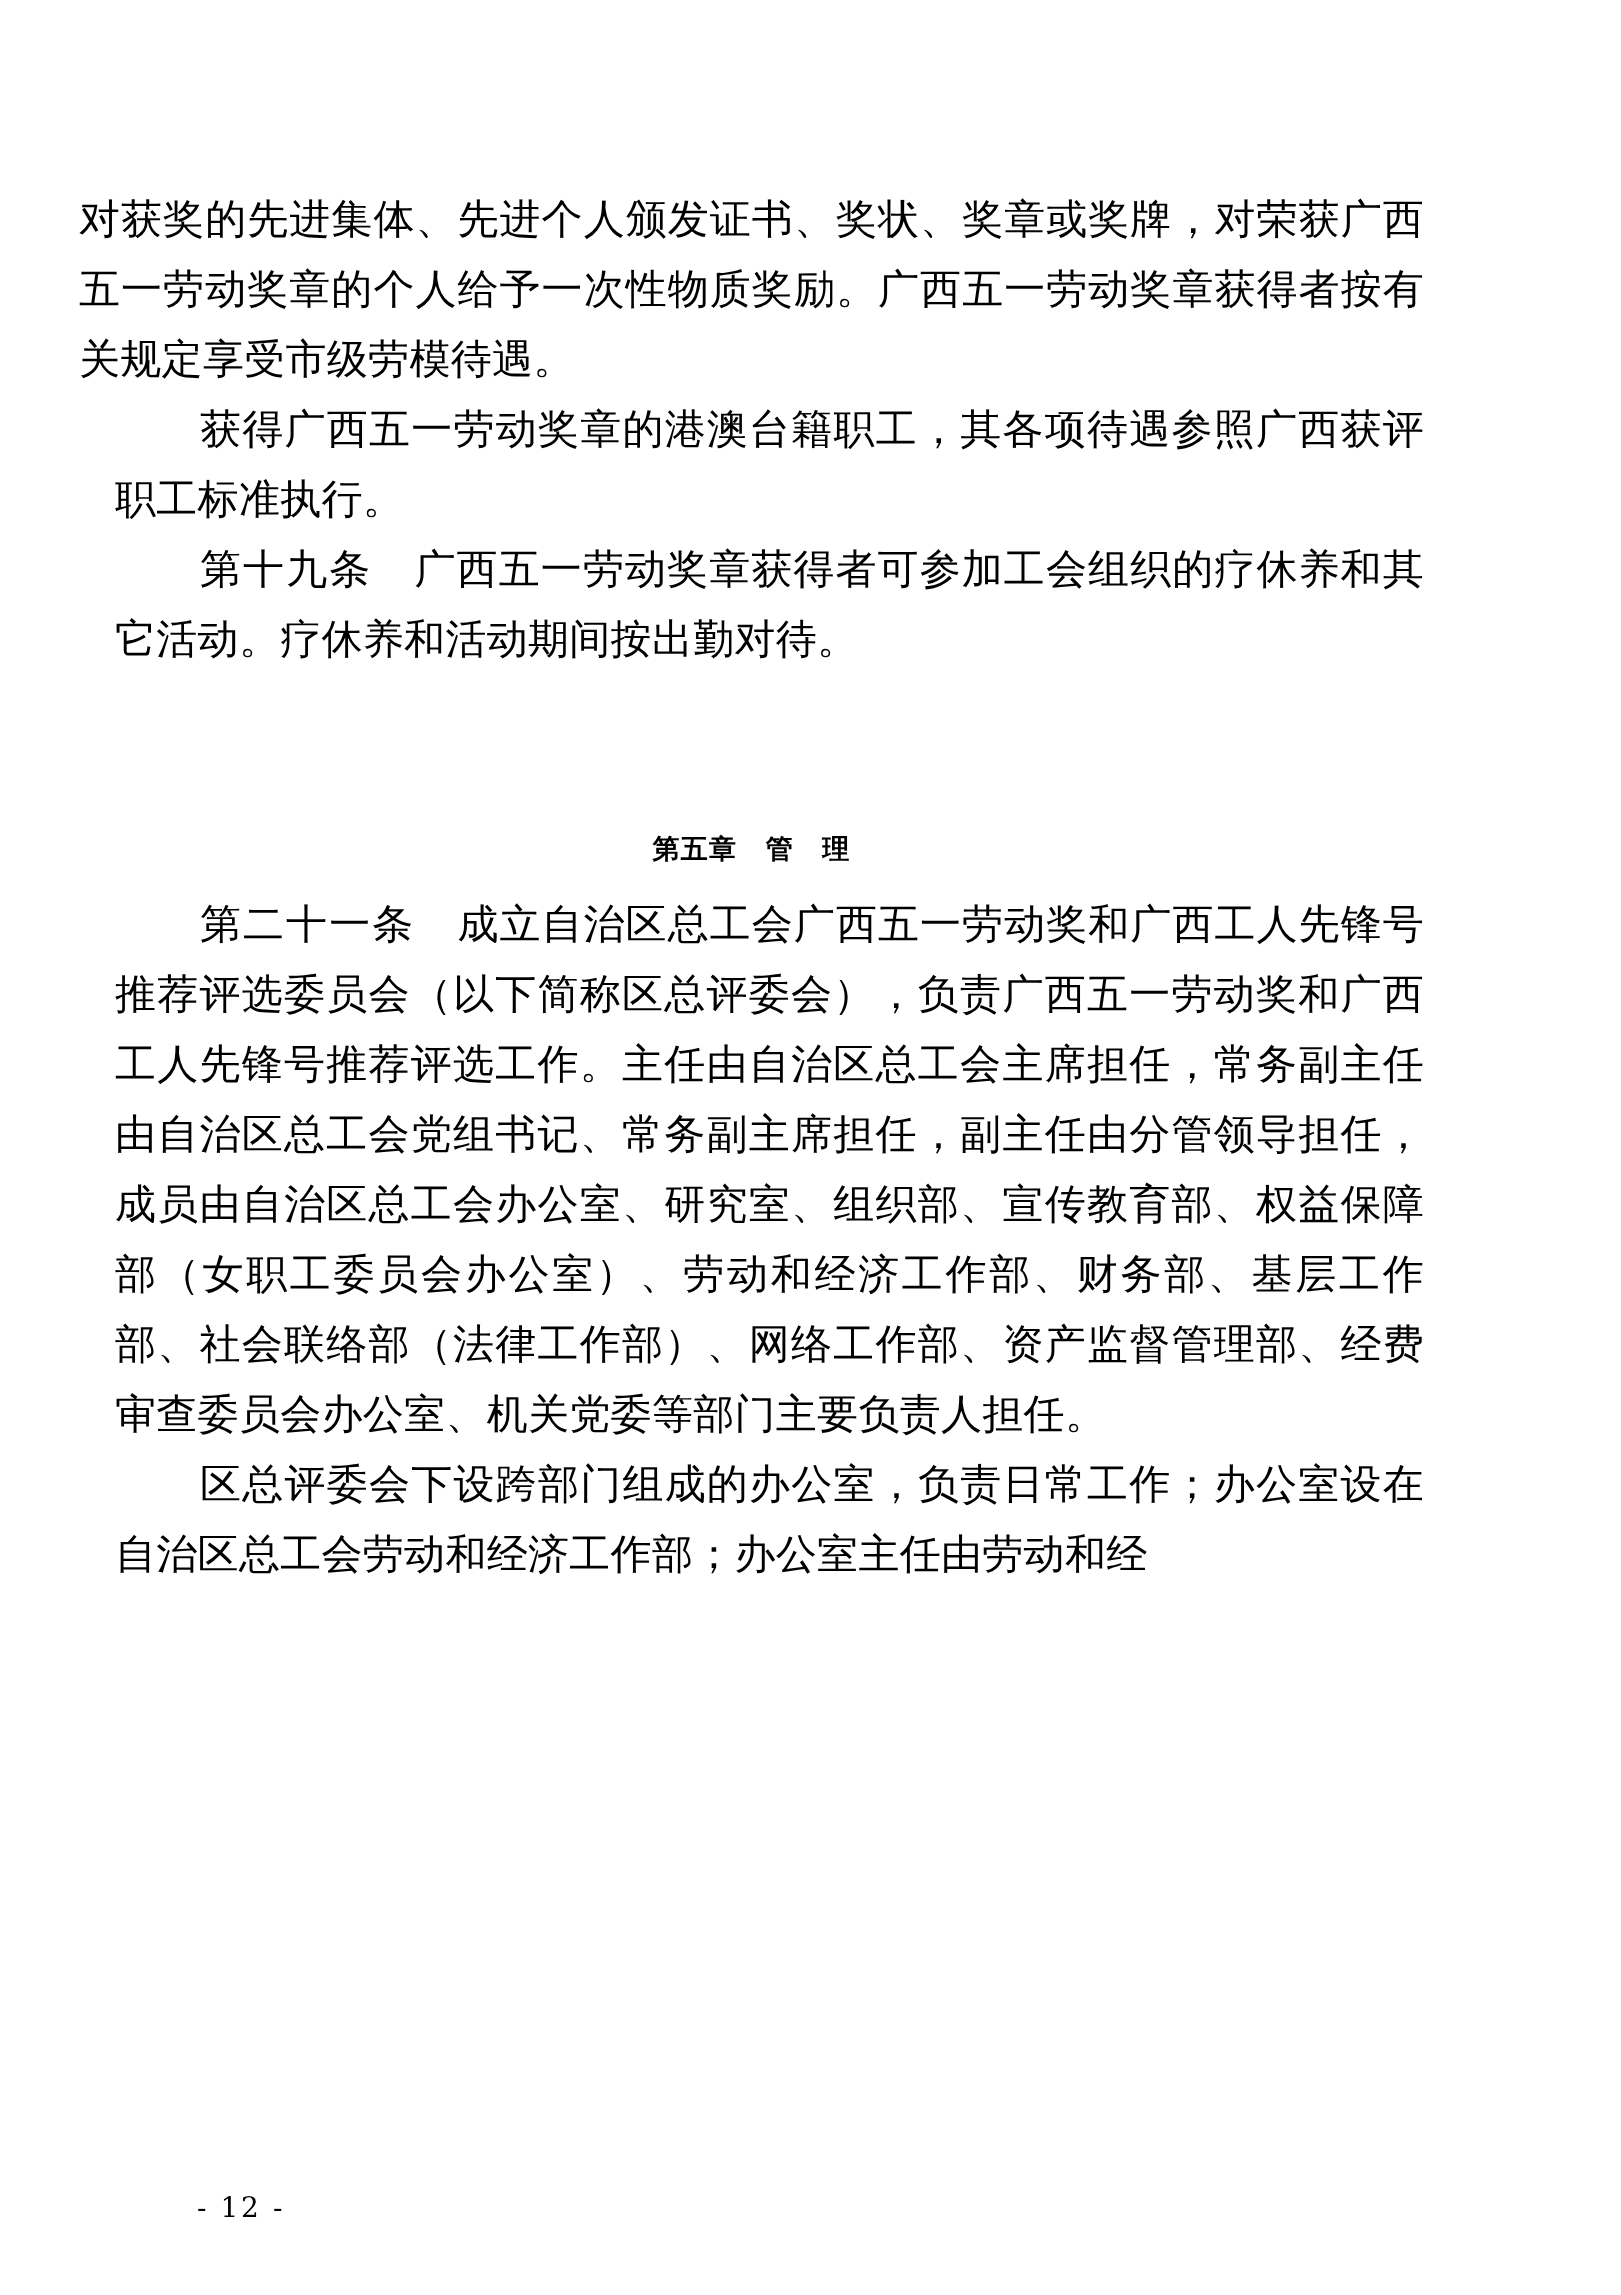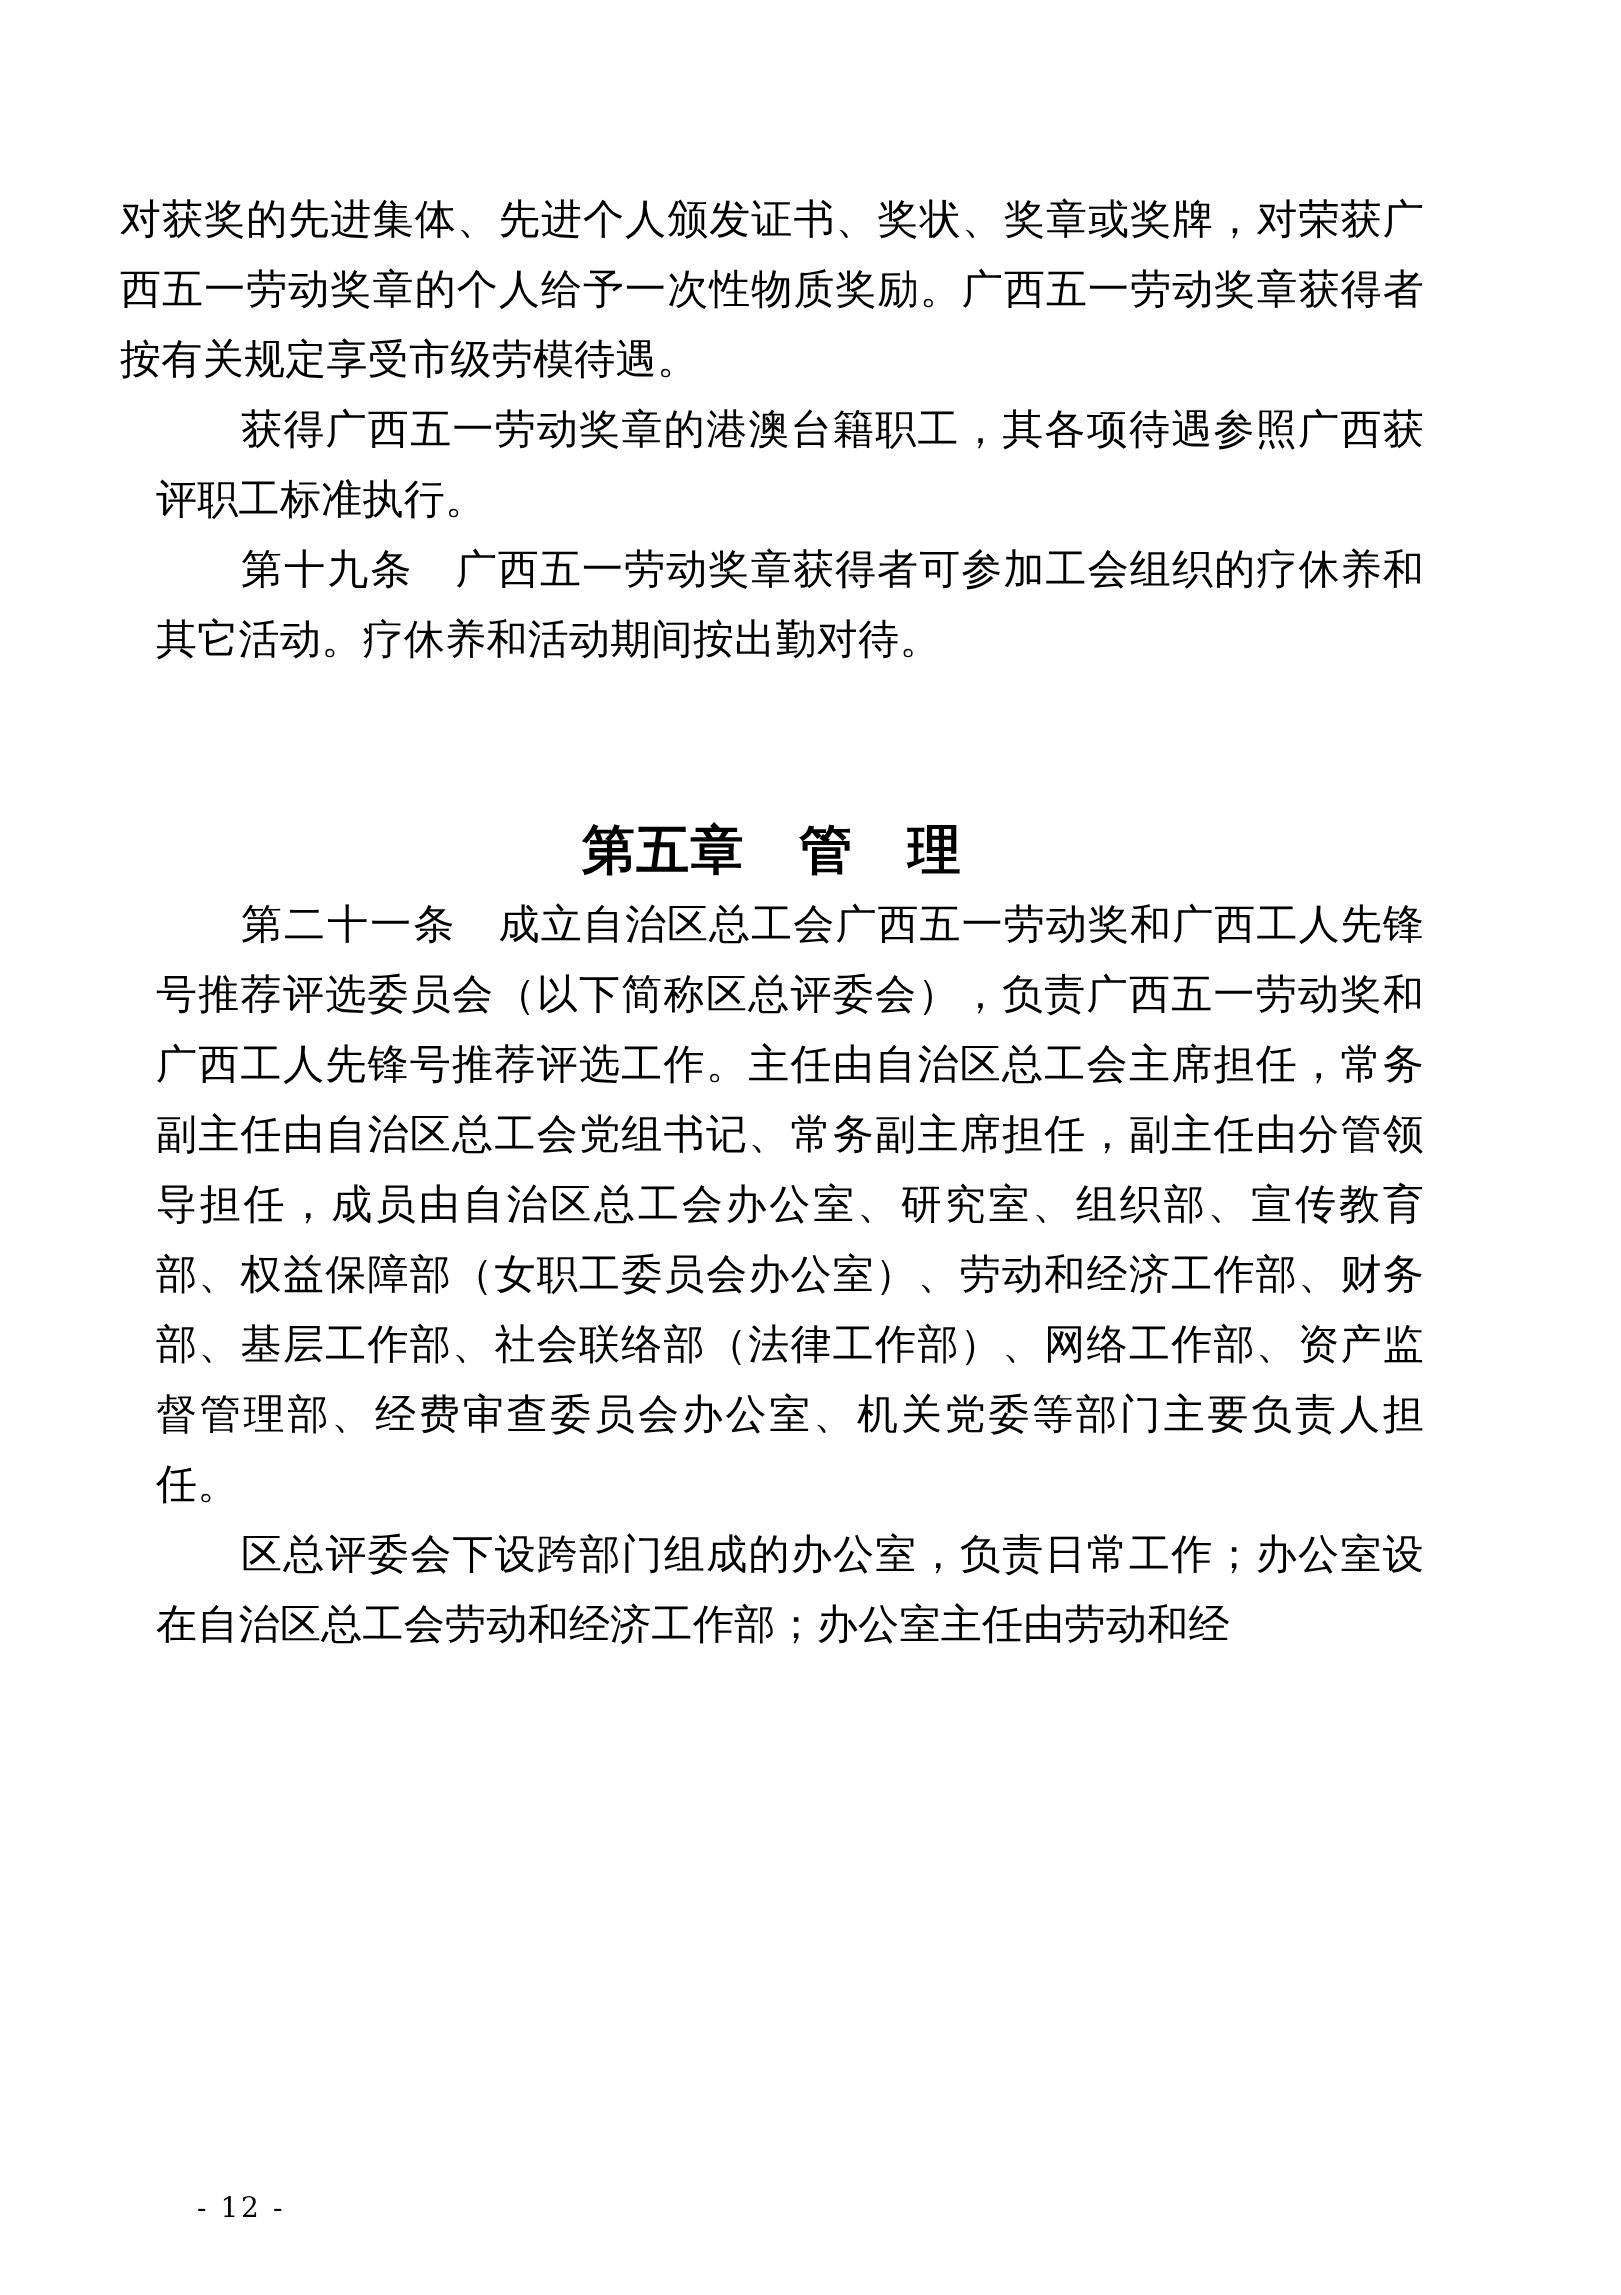"对获奖的先进集体、先进个人颁发证书、奖状、奖章或奖牌，对荣获广西五一劳动奖章的个" .page { padding: 184px 197px 0 120px -> 184px 197px 0 79px }
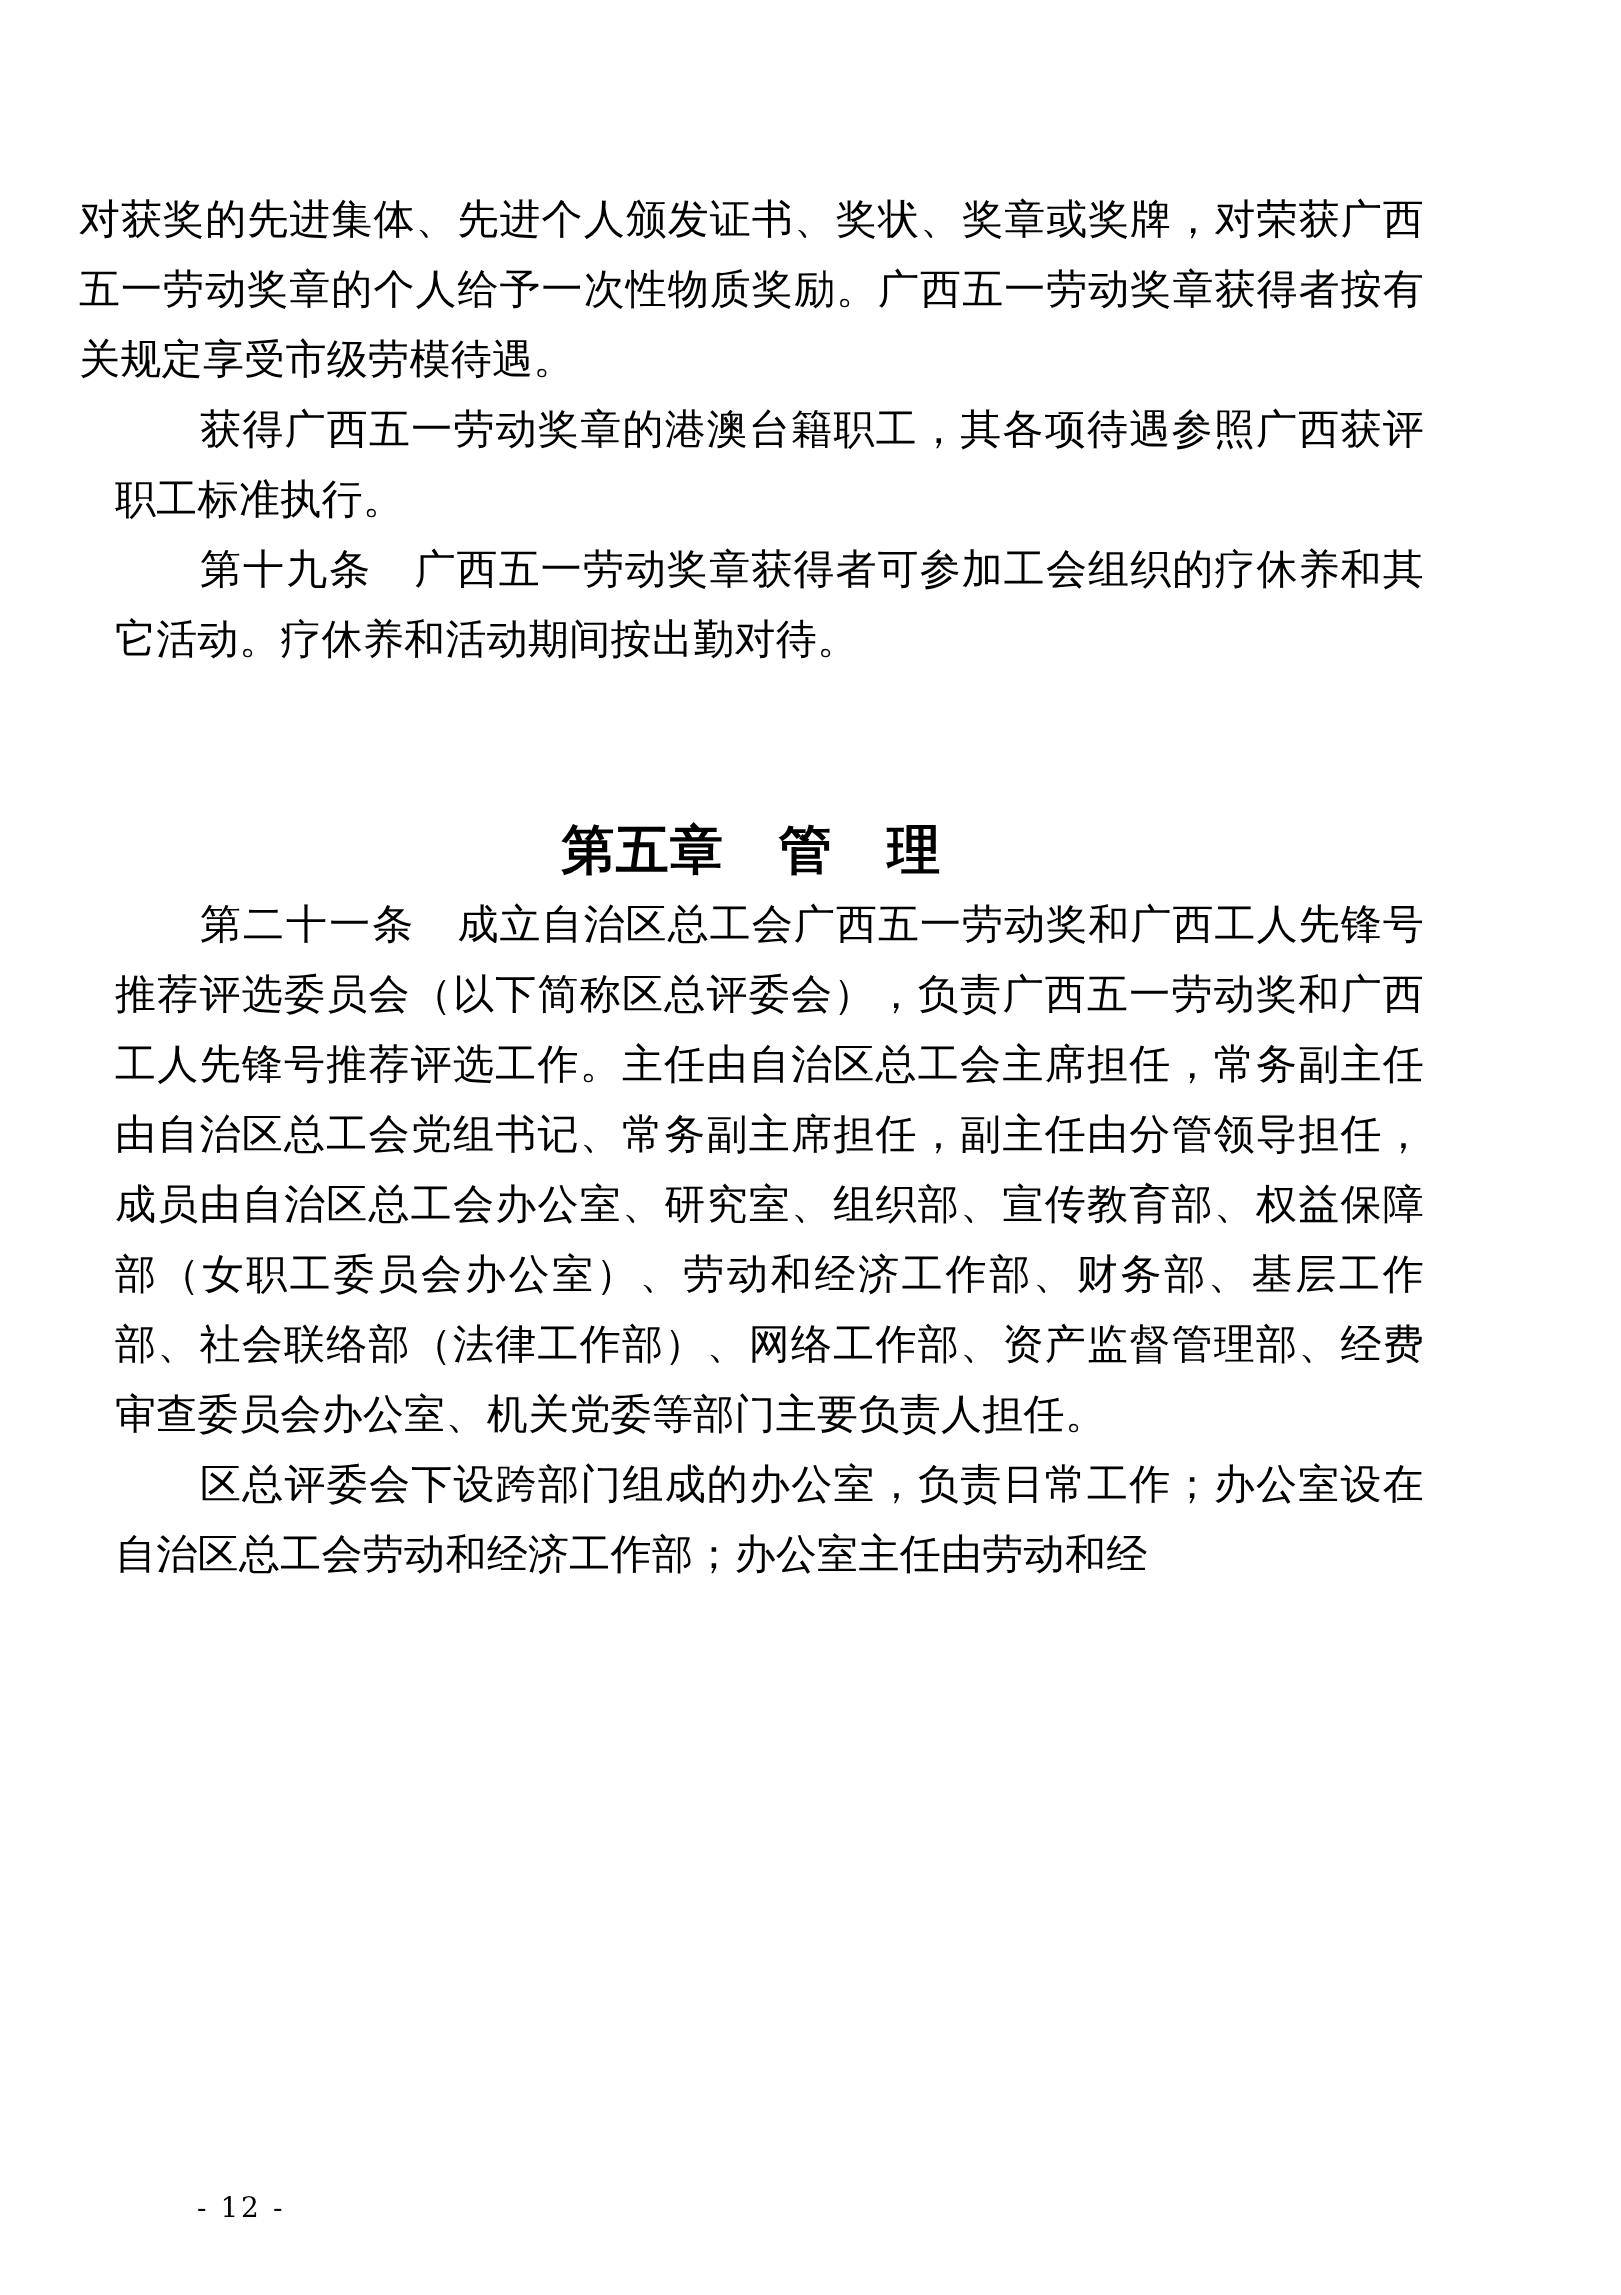"第五章 管 理" .chapter-heading { font-size: 53px -> 27px }
